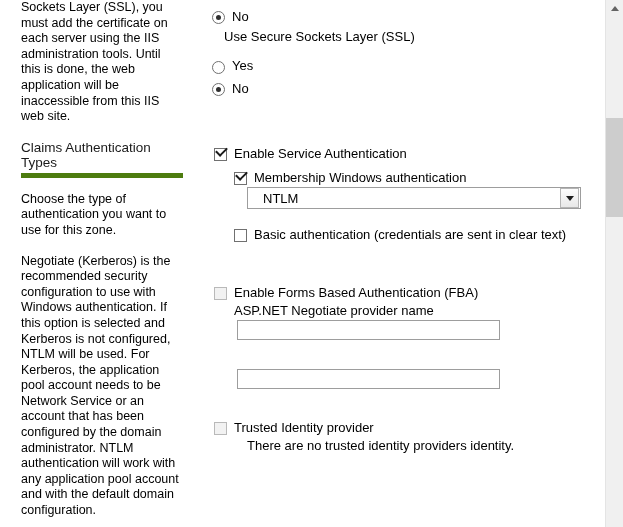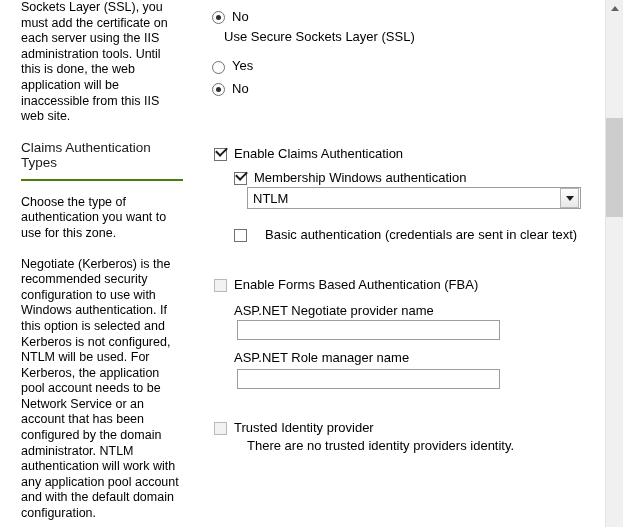"Claims Authentication Types" .section-heading { border-bottom: 2px solid #4d7c0f -> 5px solid #4d7c0f; padding-bottom: 9px -> 3px }
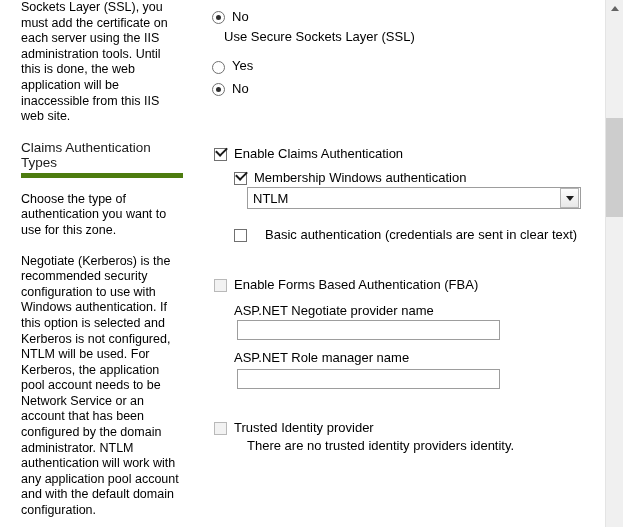"Enable Claims Authentication" span.lbl { text: Claims -> Service }
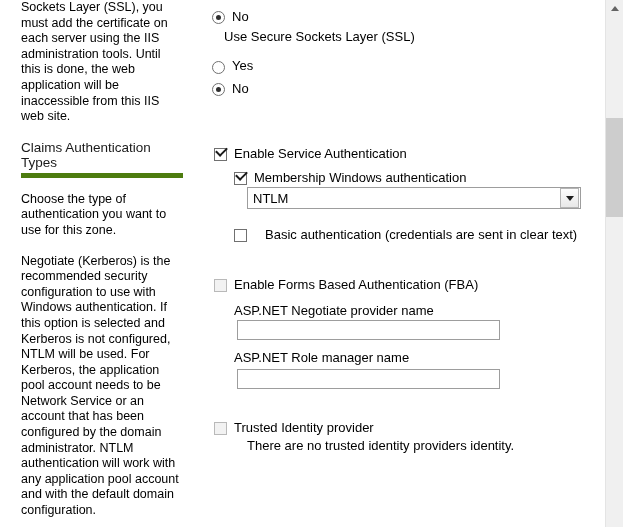"NTLM" .select { padding-left: 5px -> 15px }
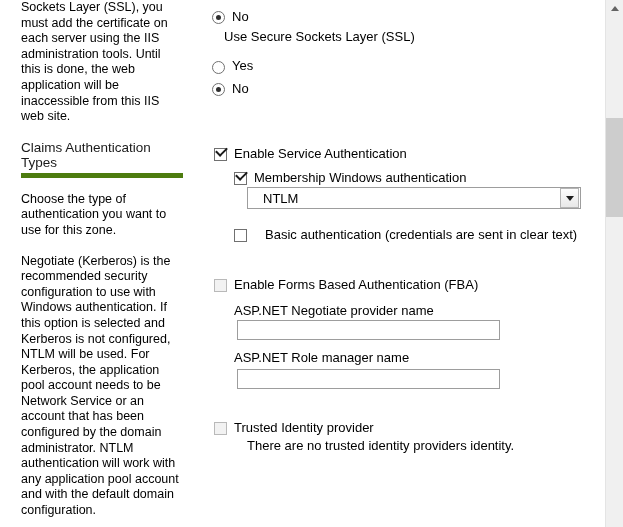"Basic authentication (credentials are" div.row { gap: 11px -> none }
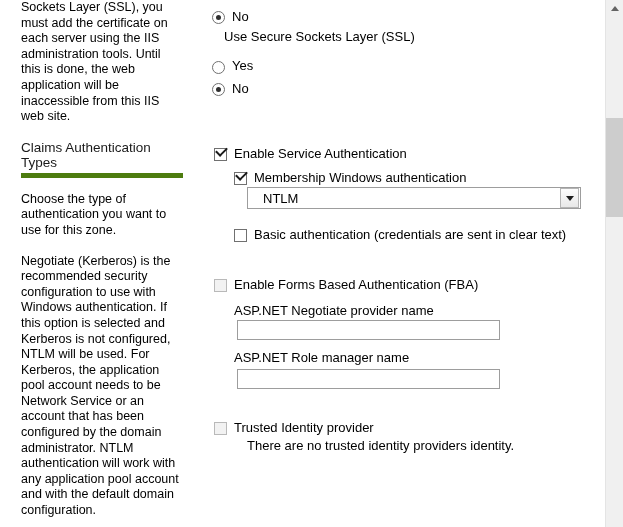"Enable Forms Based Authentication (FBA)" div.row { top: 277px -> 285px }
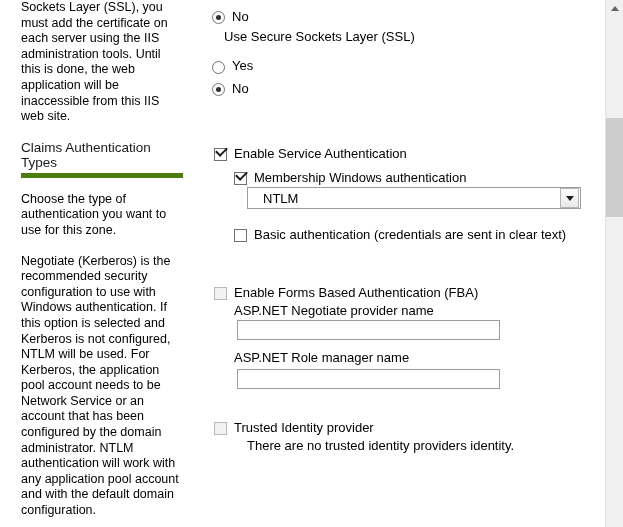"ASP.NET Role manager name" div.abs { html: <div>ASP.NET Role manager name</div> -> none }
